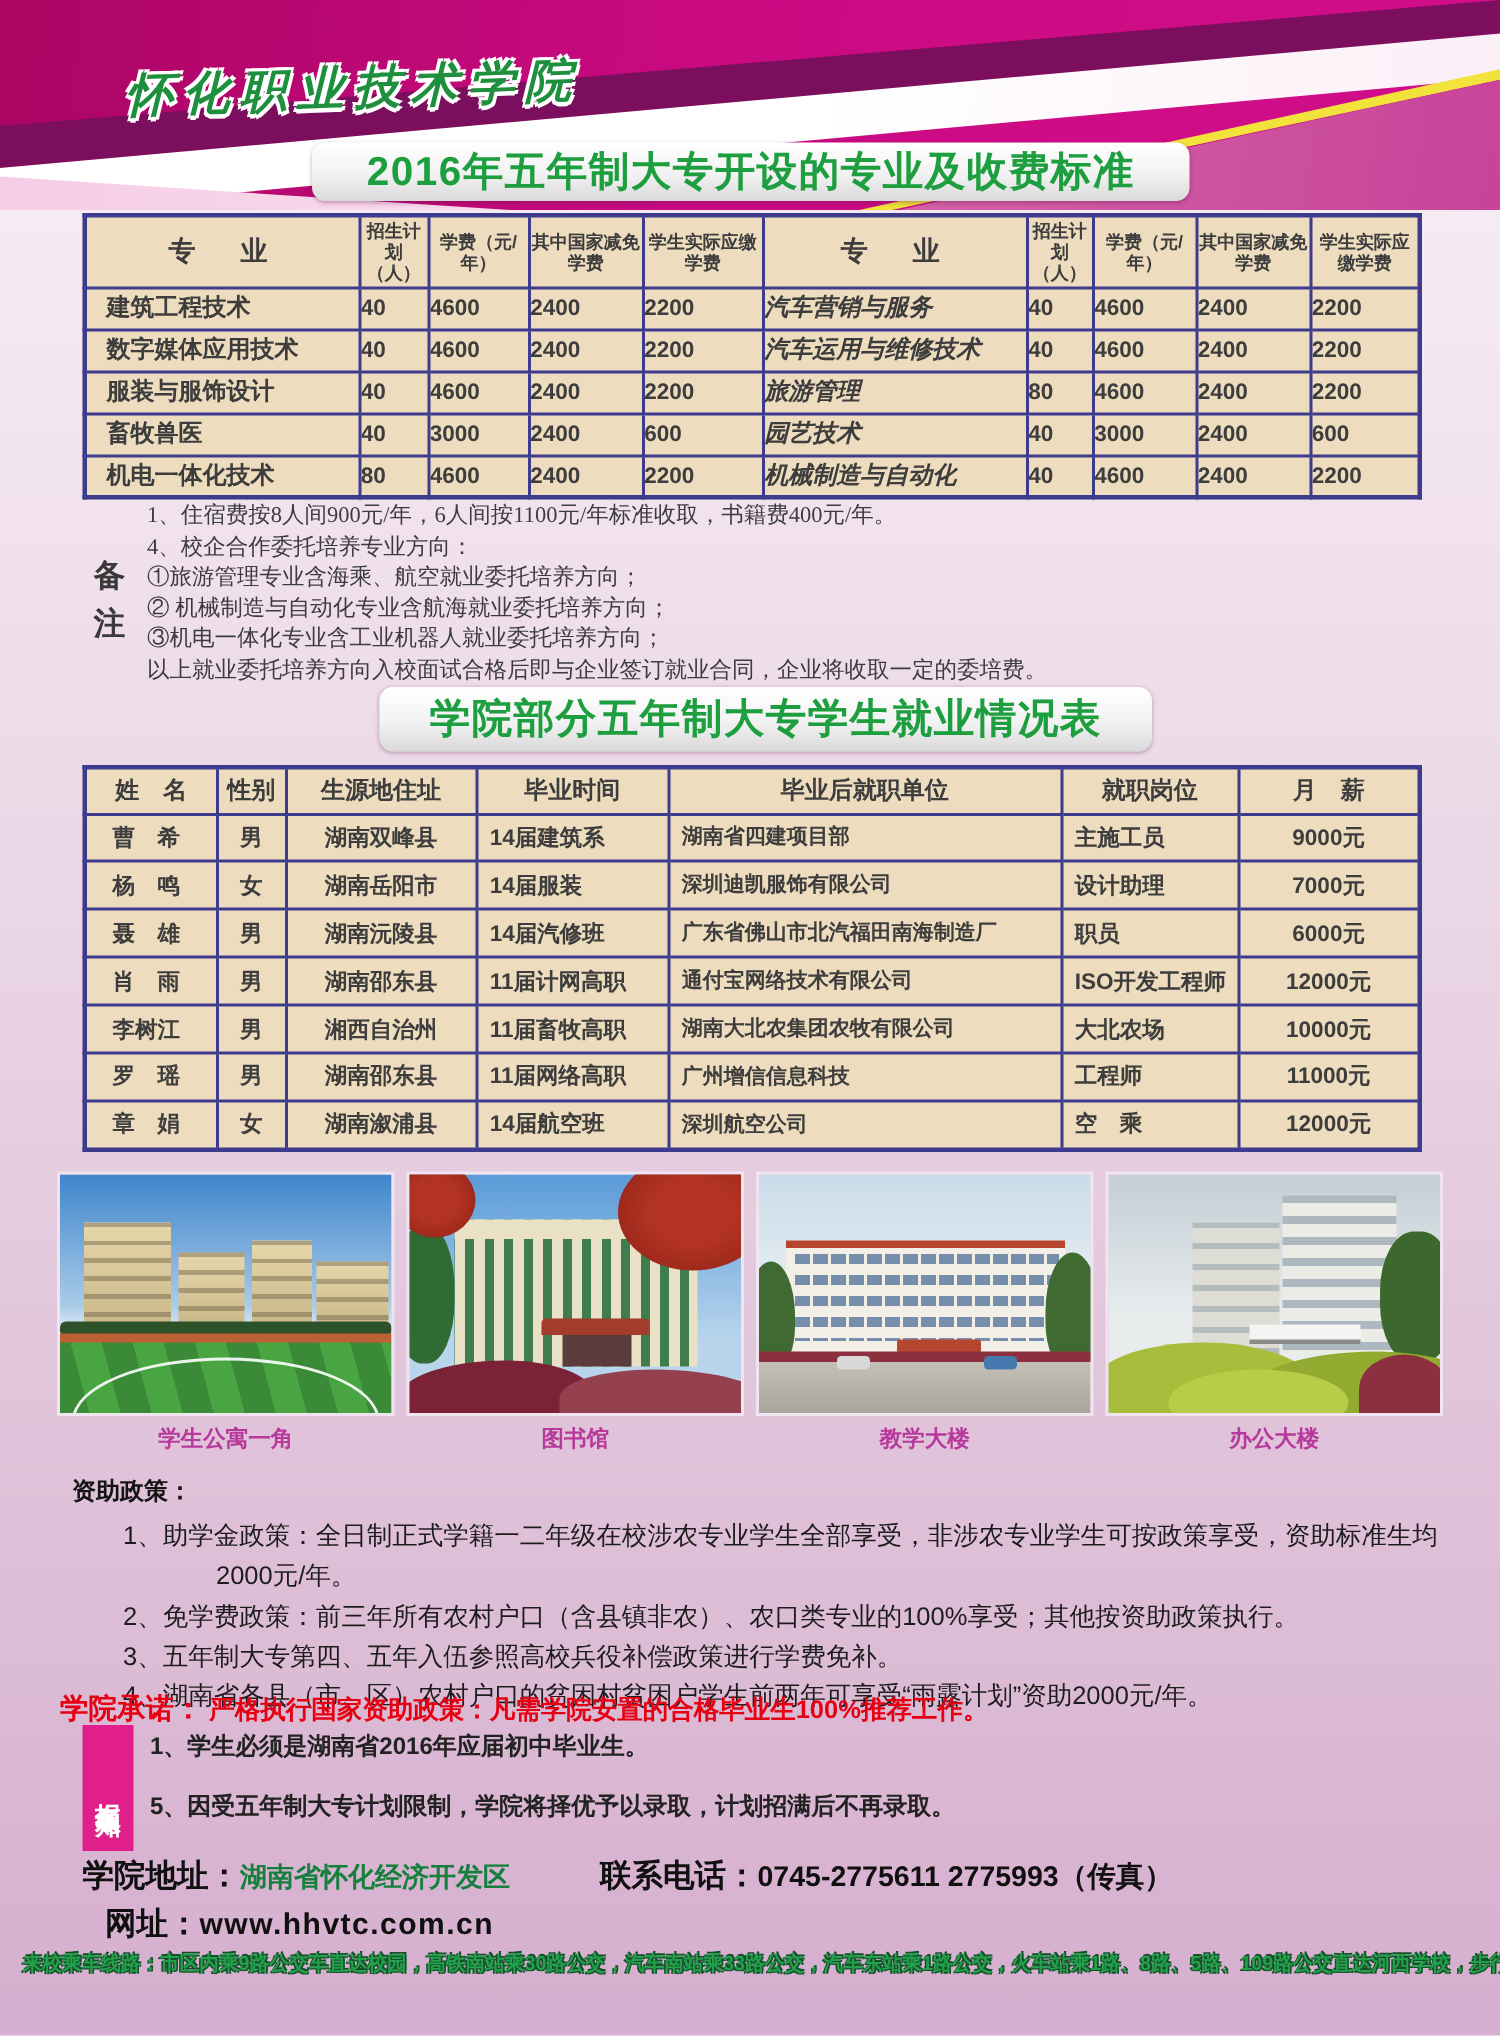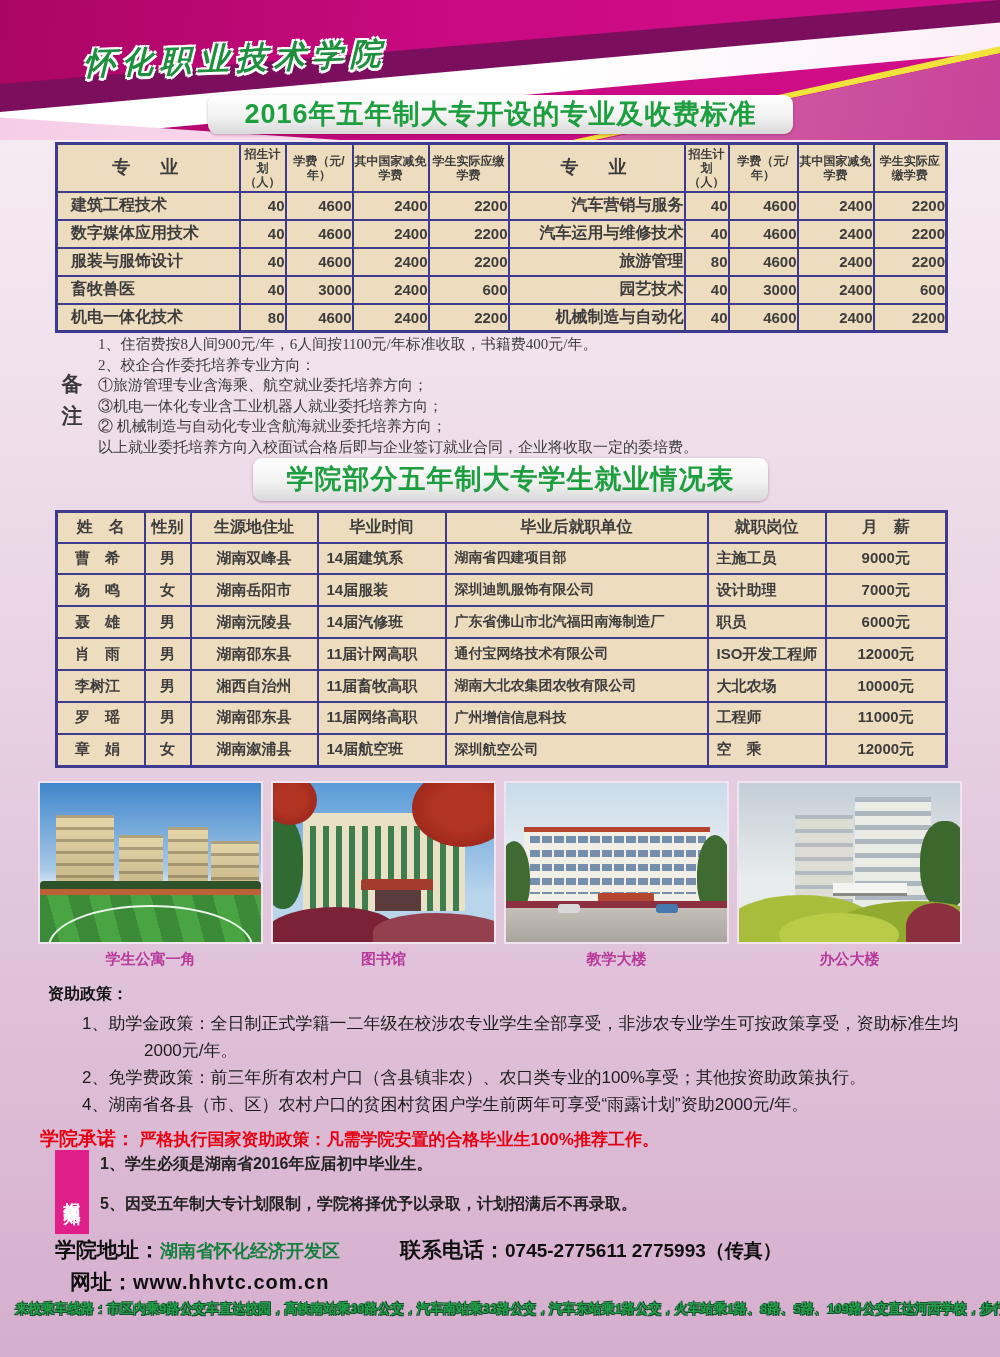"40" .fees td { text-align: right -> left }
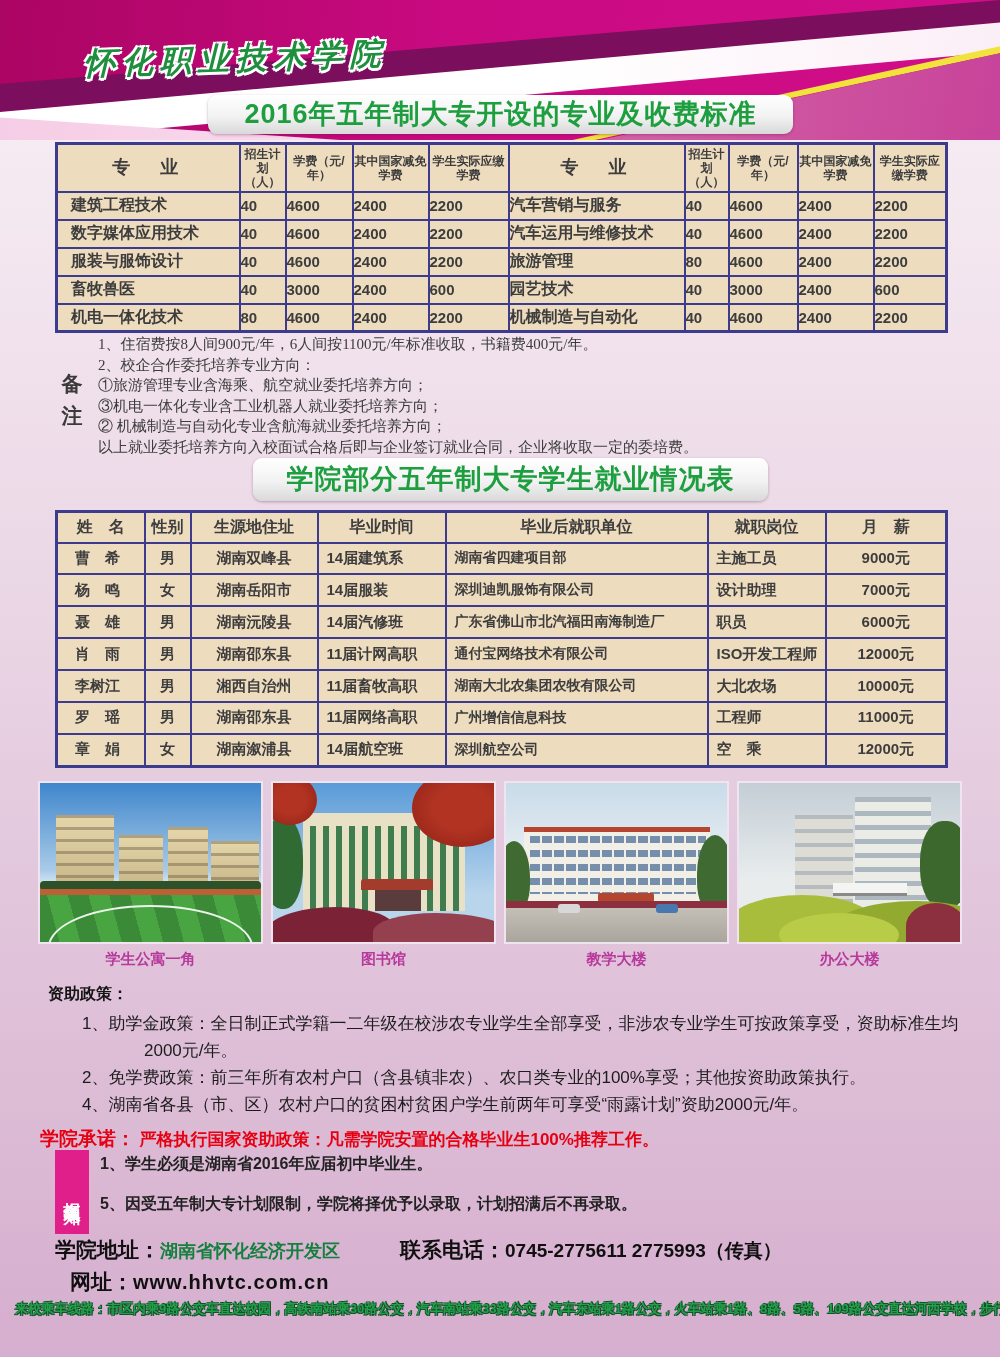"汽车营销与服务" .fees td:nth-child(6) { font-style: none -> italic }
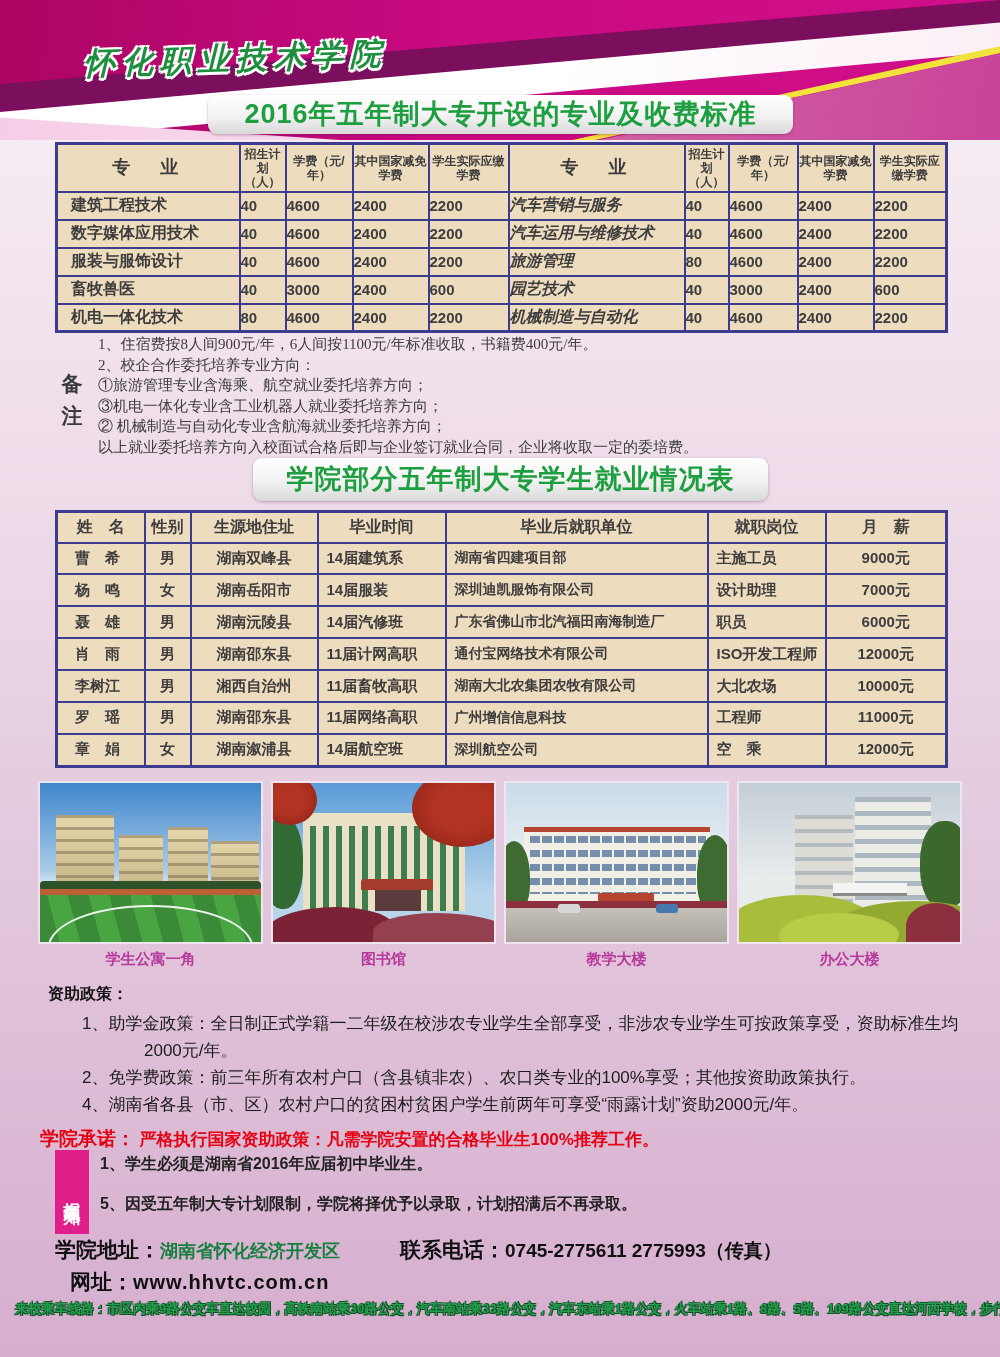"2、校企合作委托培养专业方向：" div.note-line { text: 2 -> 4 }
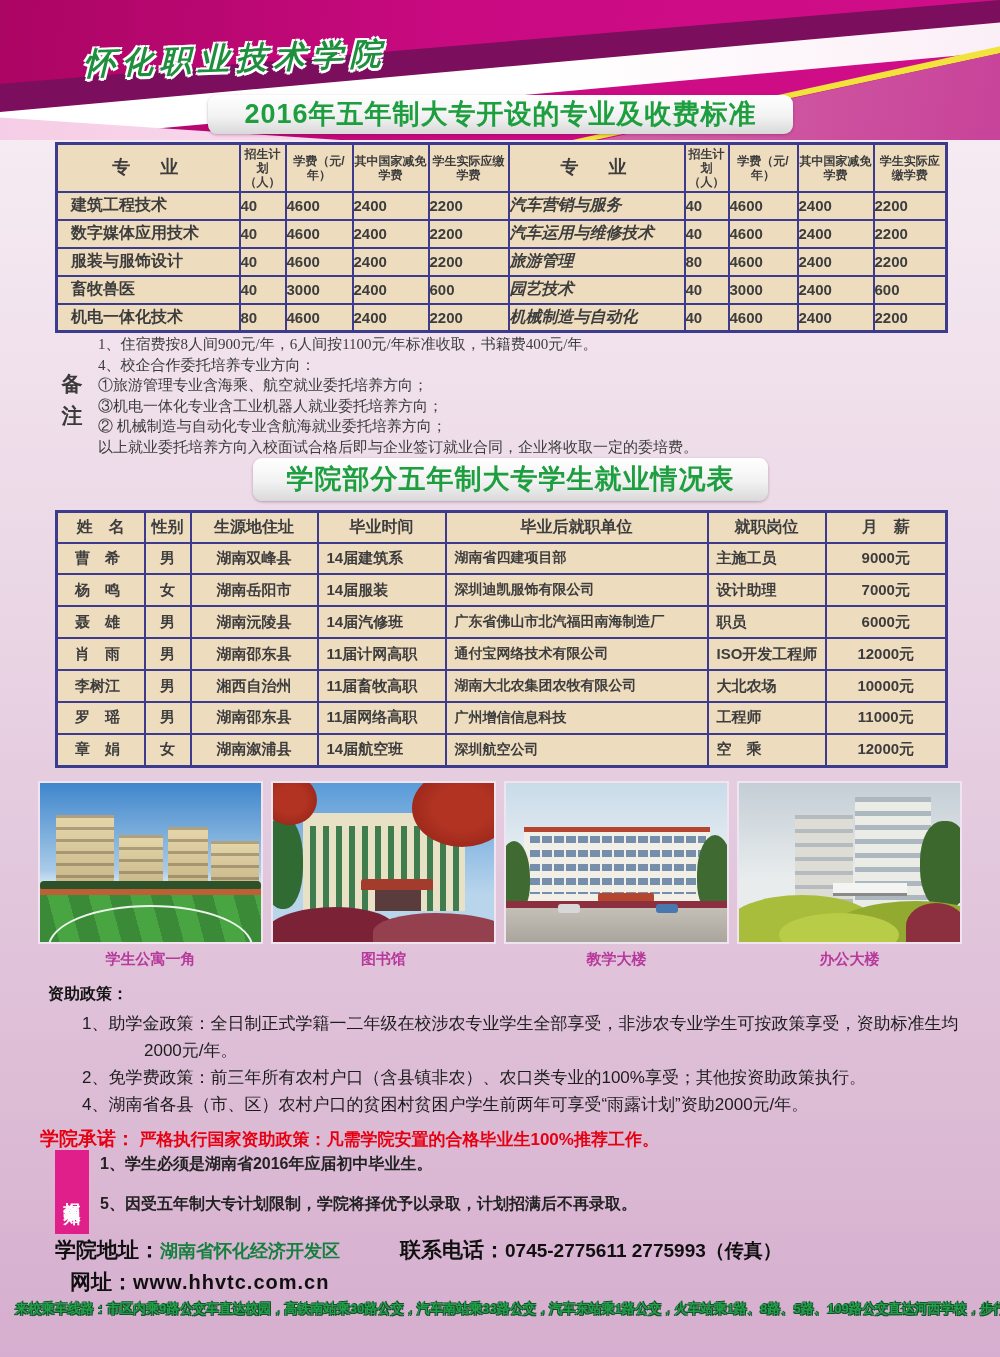"③机电一体化专业含工业机器人就业委托培养方向；" div.note-line { order: before "② 机械制造与自动化专业含航海就业委托培养方向；" -> after "② 机械制造与自动化专业含航海就业委托培养方向；" }
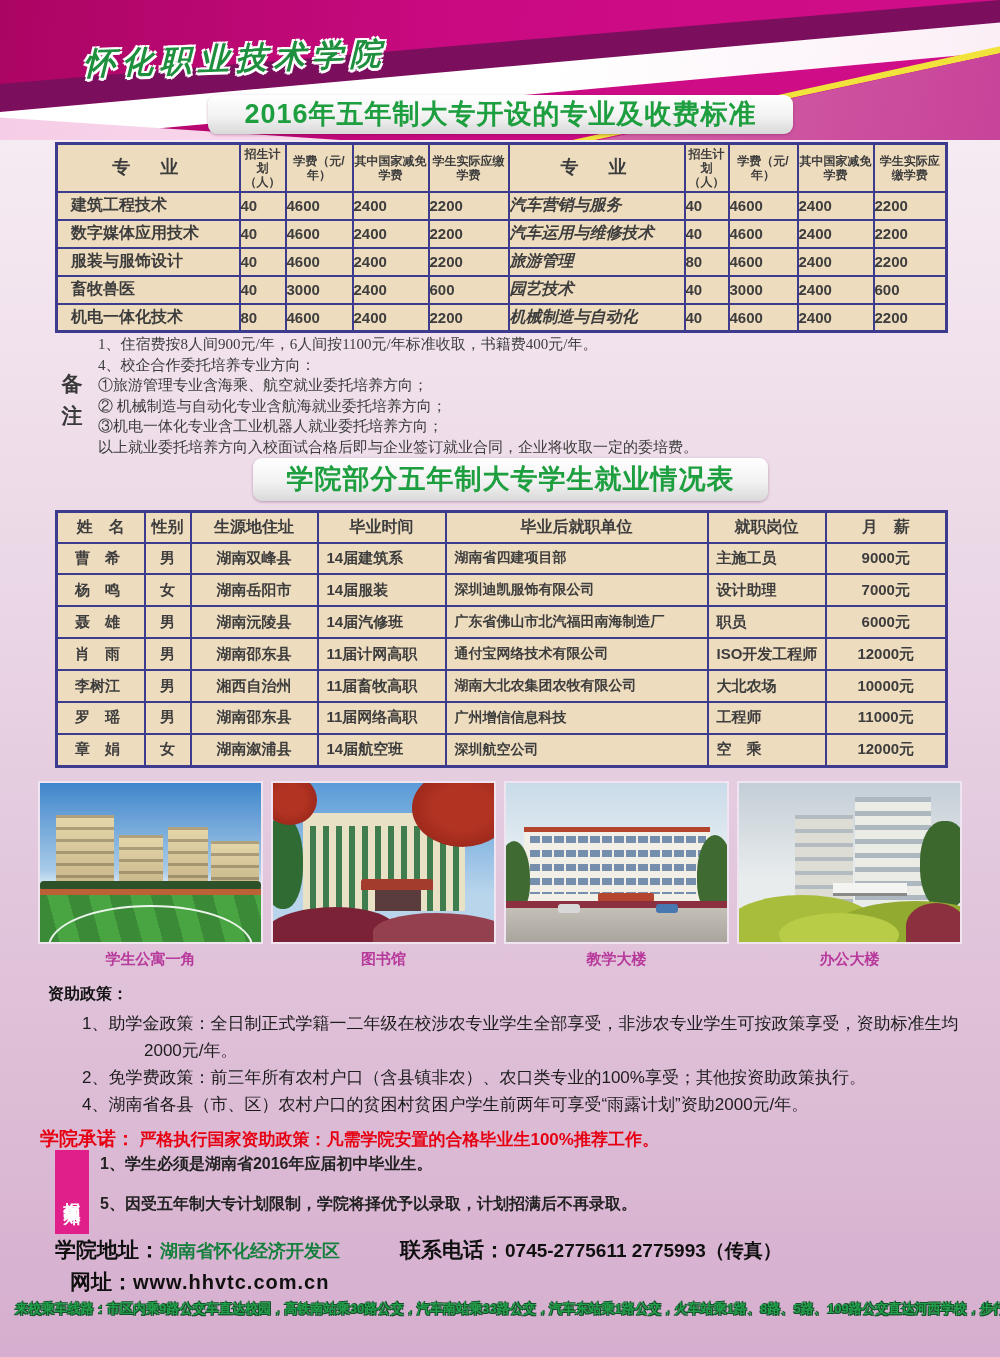"3、五年制大专第四、五年入伍参照高校兵役补偿政策进行学费免补。" div.aid-item { html: none -> <div>3、五年制大专第四、五年入伍参照高校兵役补偿政策进行学费免补。</div> }
